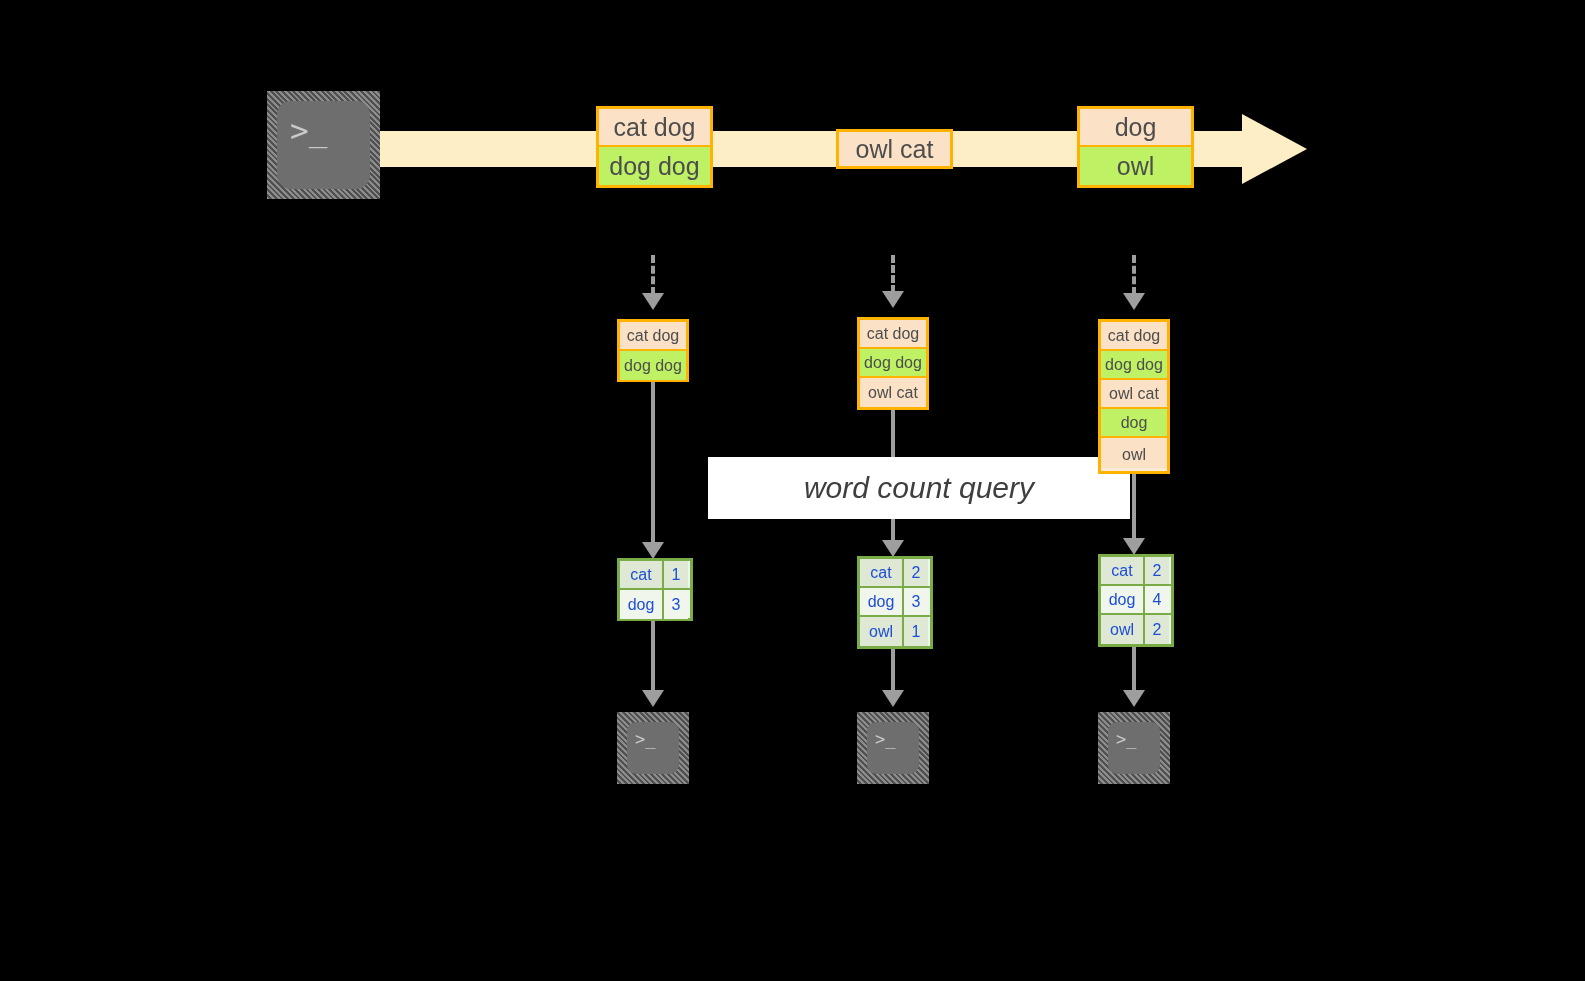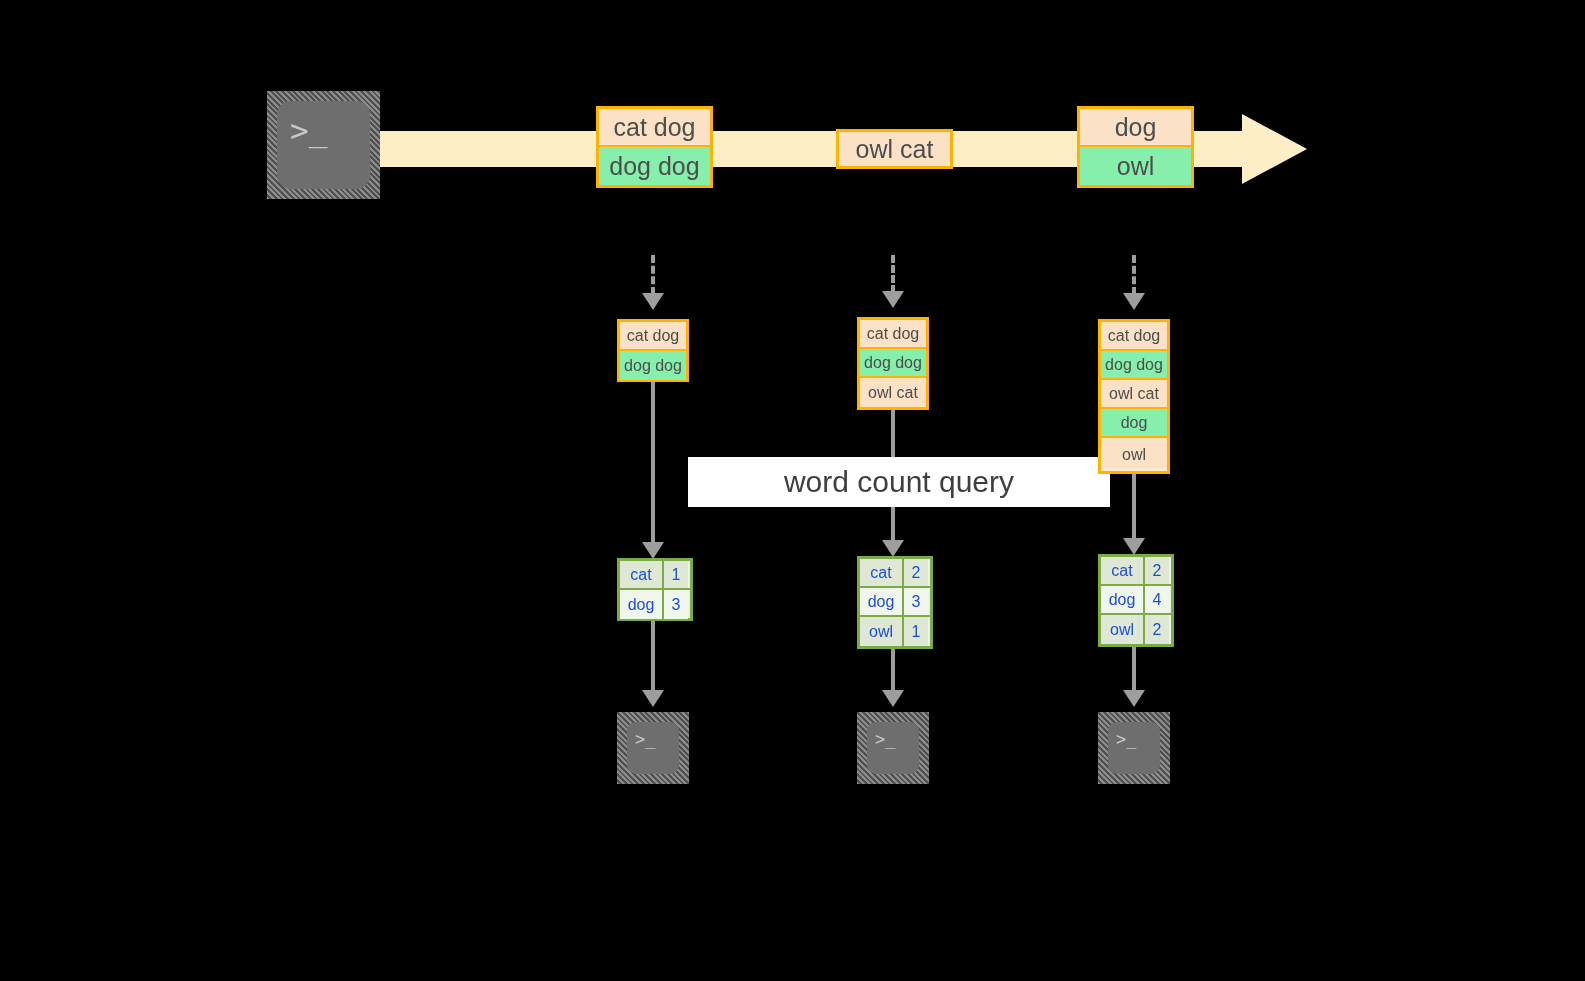"dog dog" .rec-row.shade-b { background: #86efac -> #bef264 }
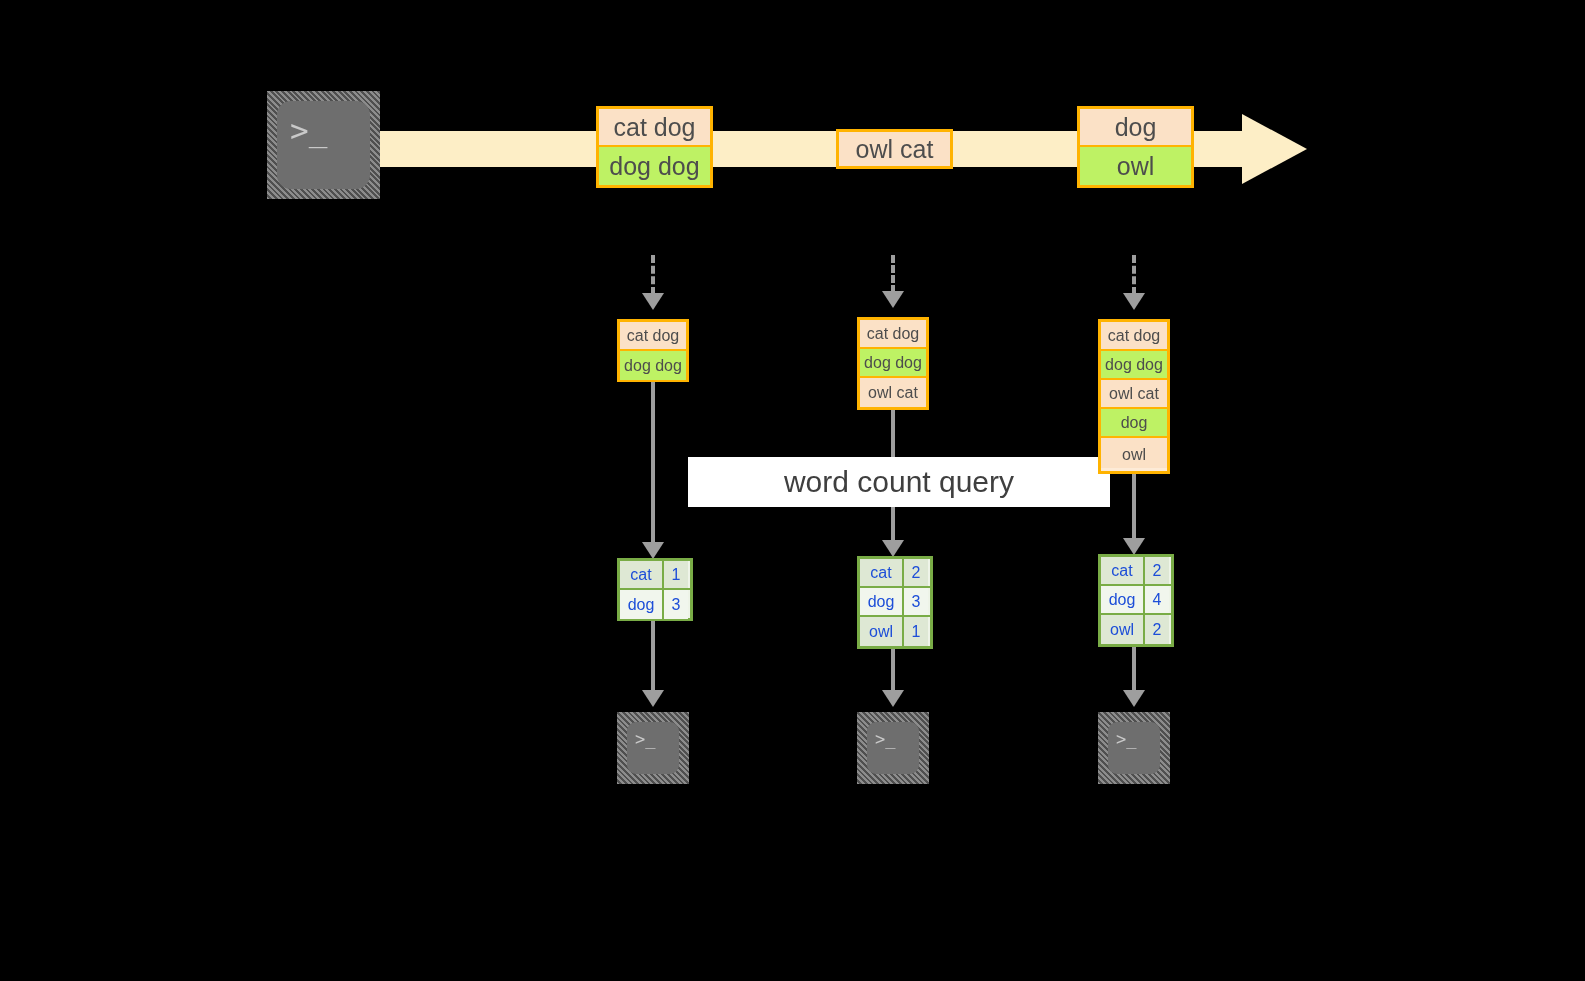"word count query" div.query-label { font-style: none -> italic; height: 50px -> 62px; left: 688px -> 708px }
